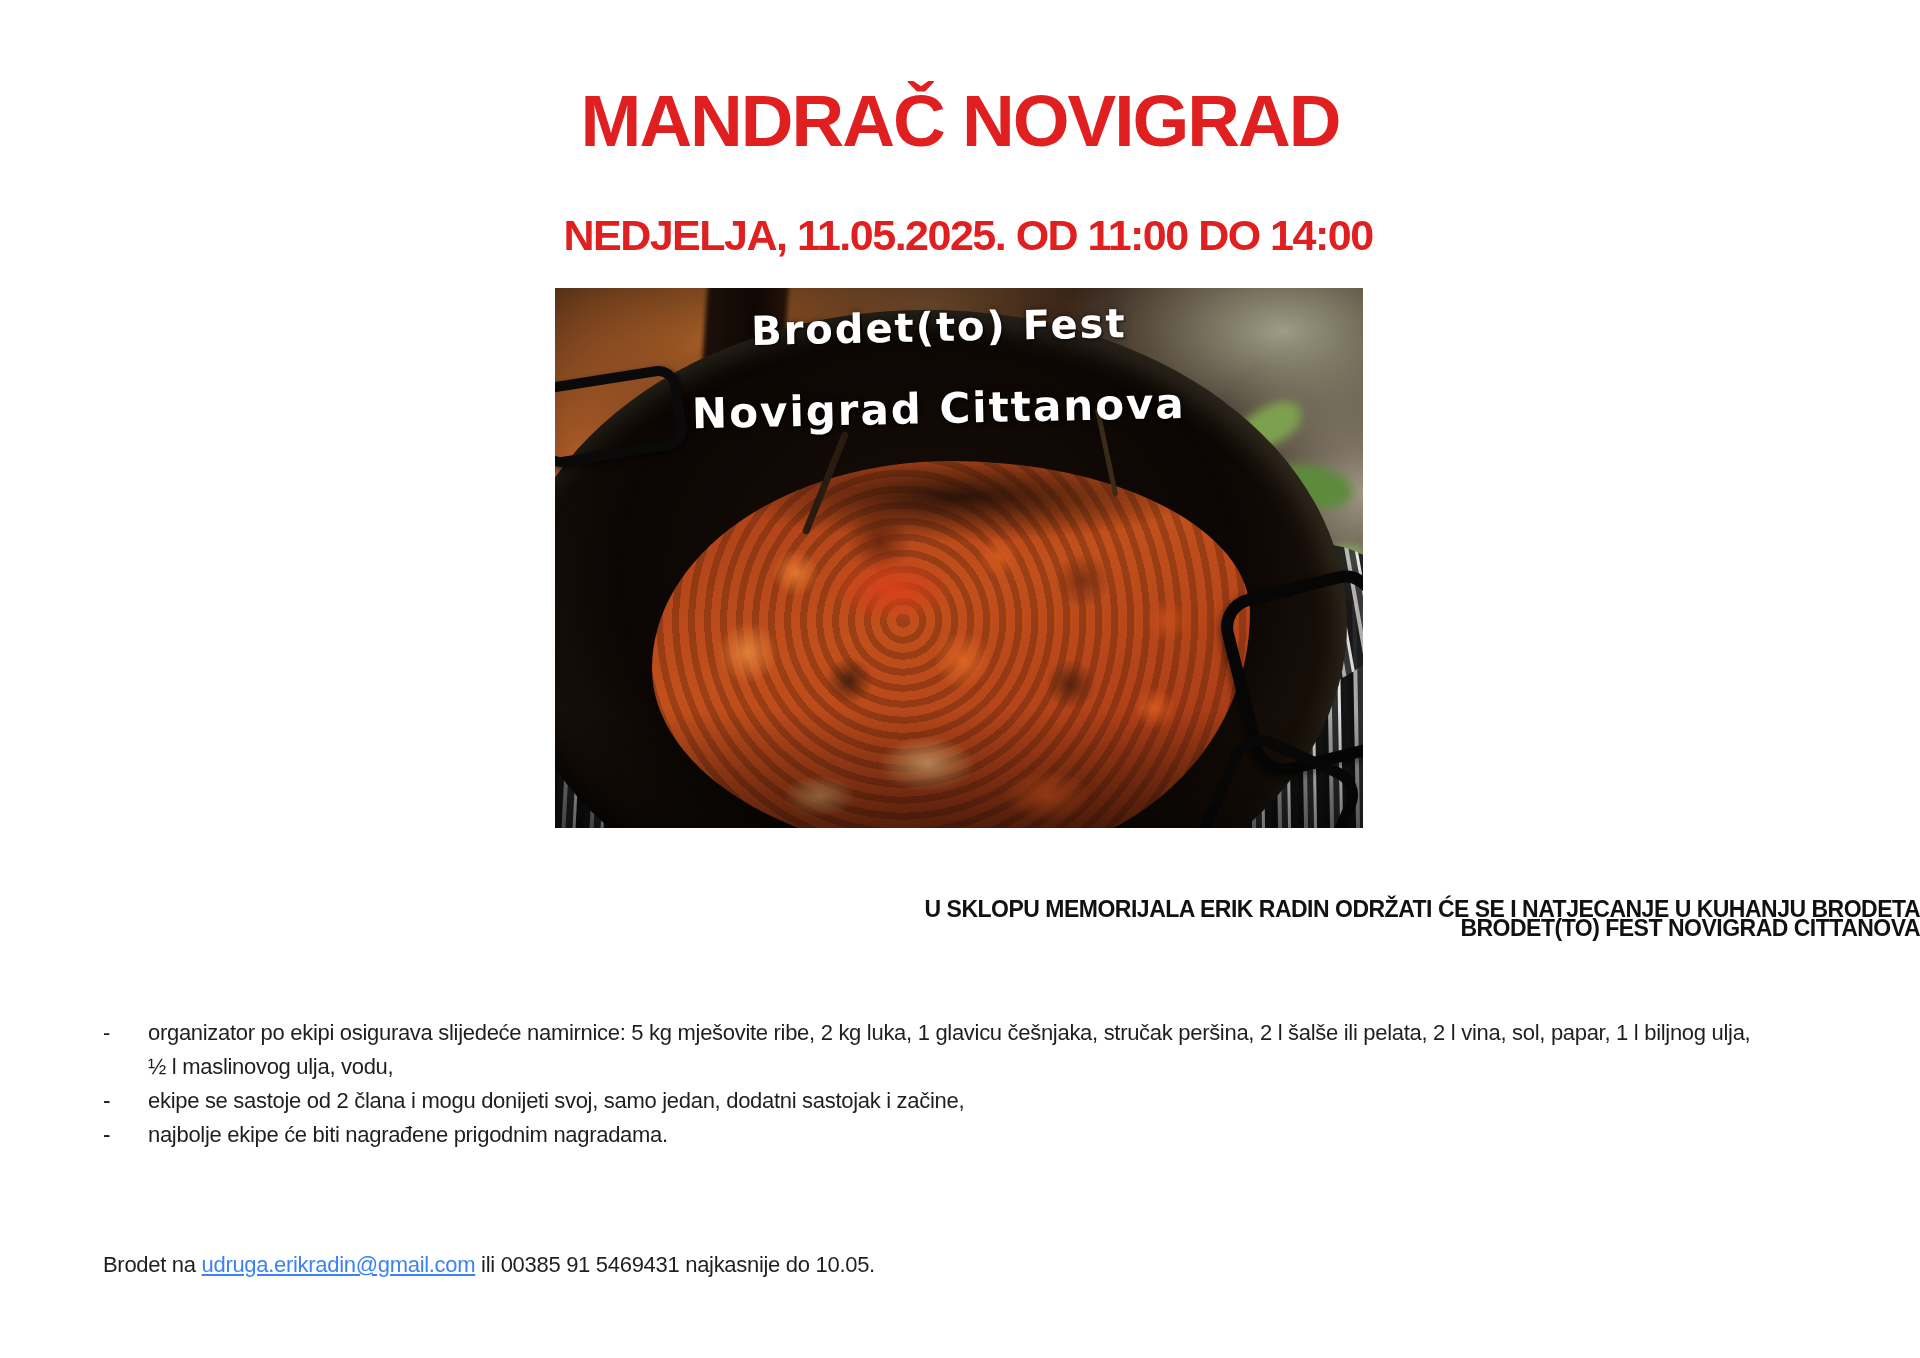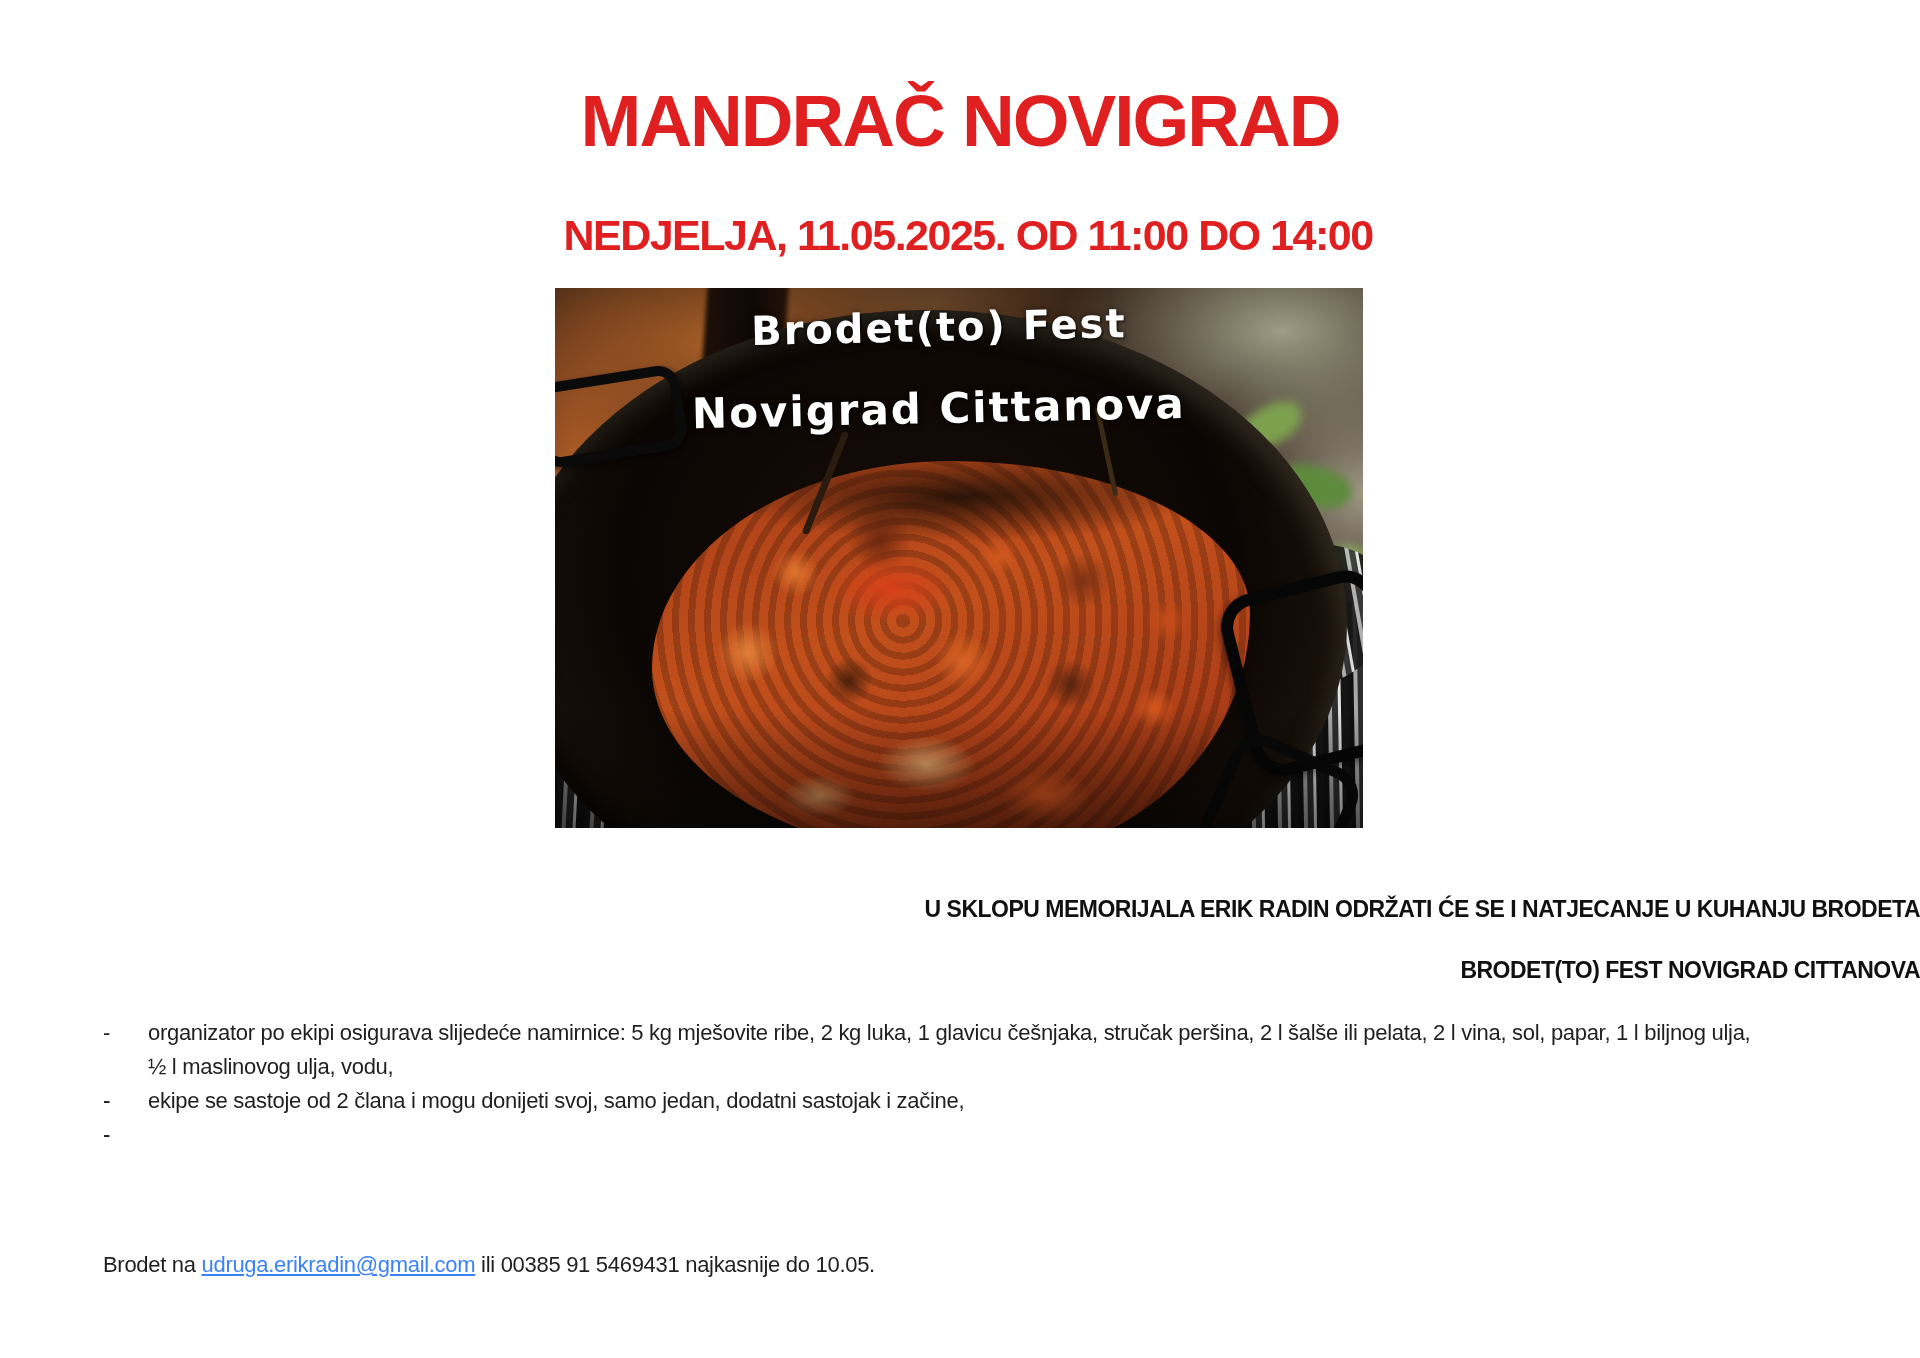"BRODET(TO) FEST NOVIGRAD CITTANOVA" .h2 { top: 953px -> 911px }
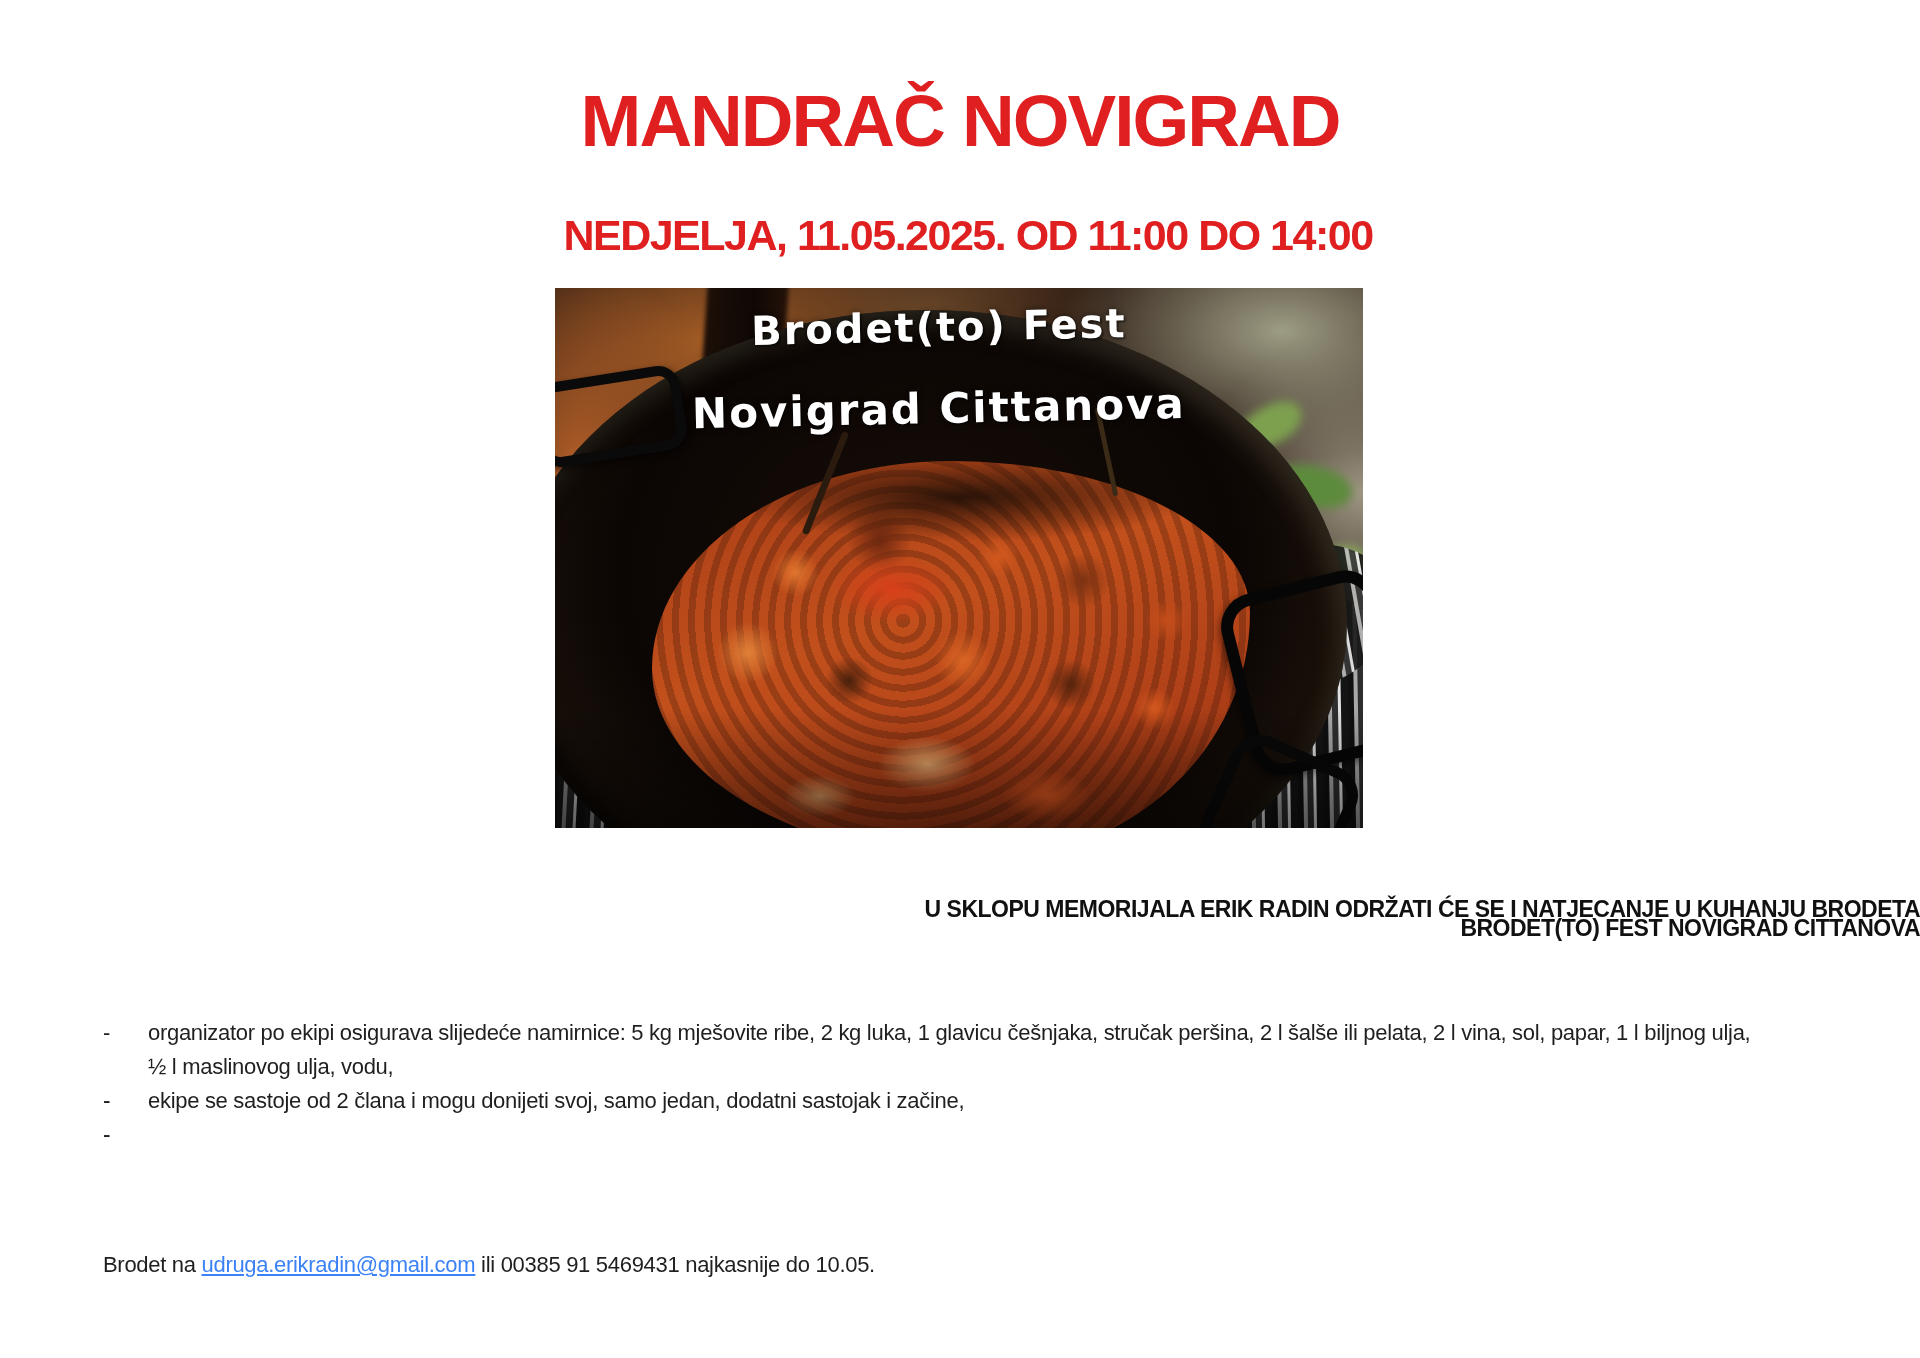"najbolje ekipe će biti nagrađene" span { html: none -> <span>najbolje ekipe će biti nagrađene prigodnim nagradama.</span> }
